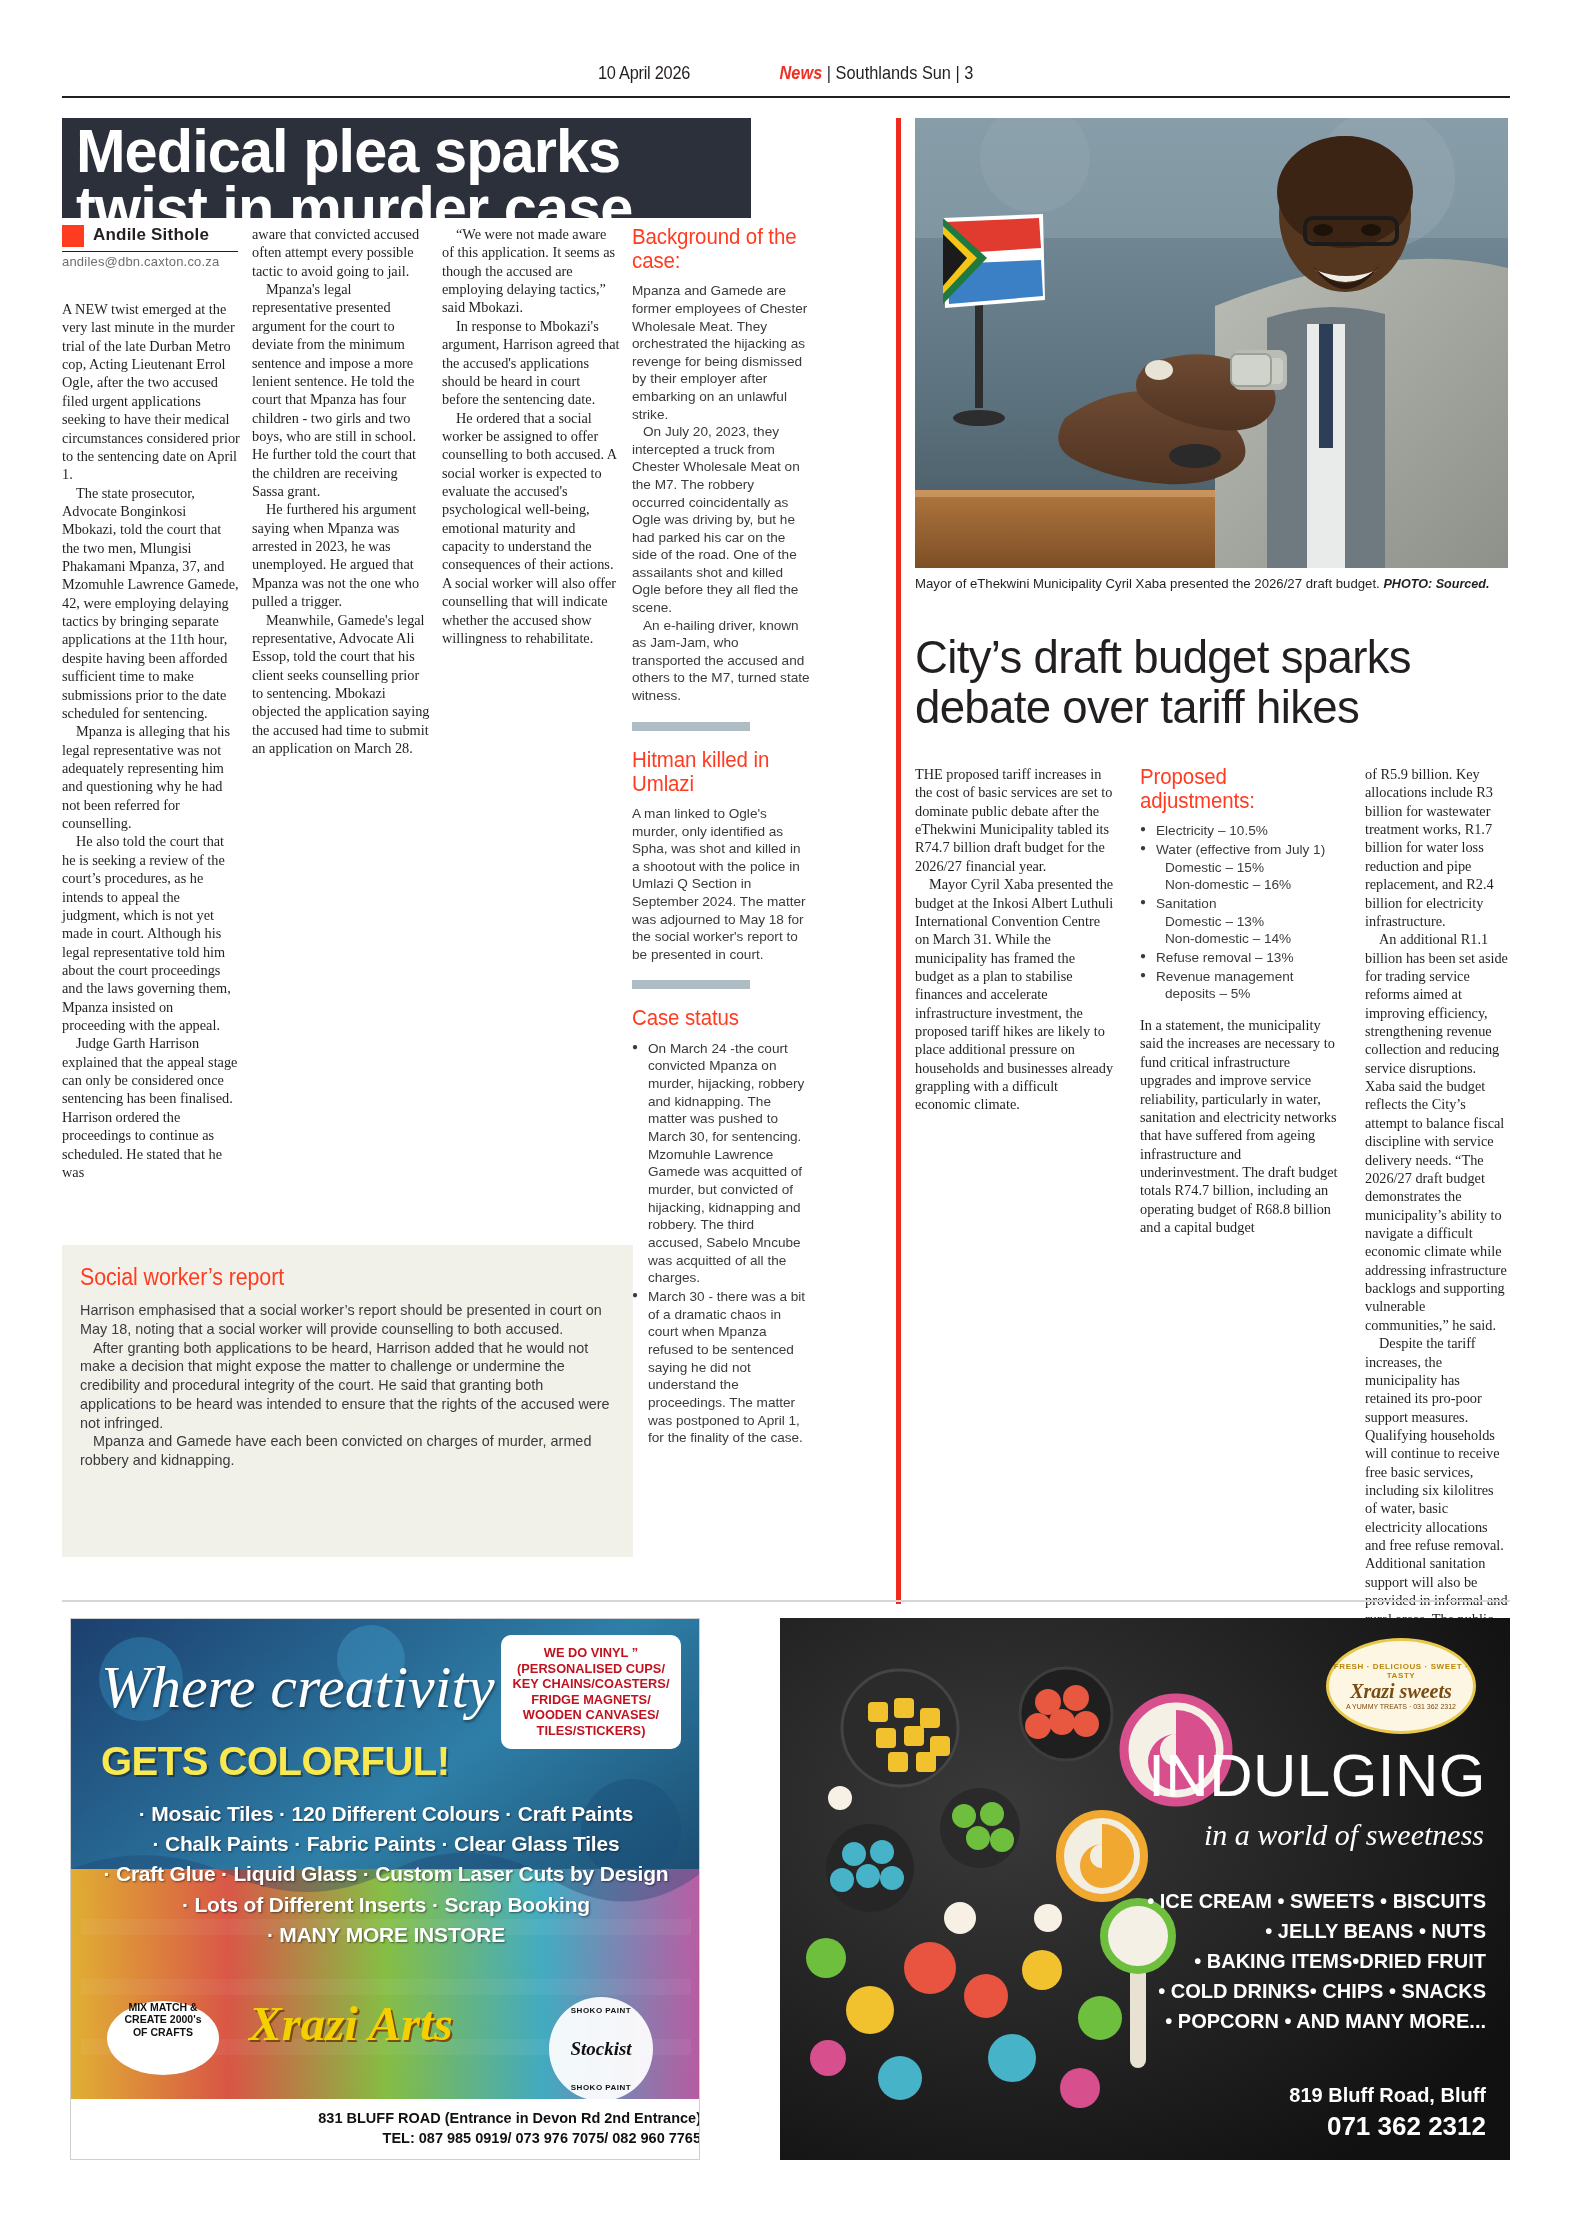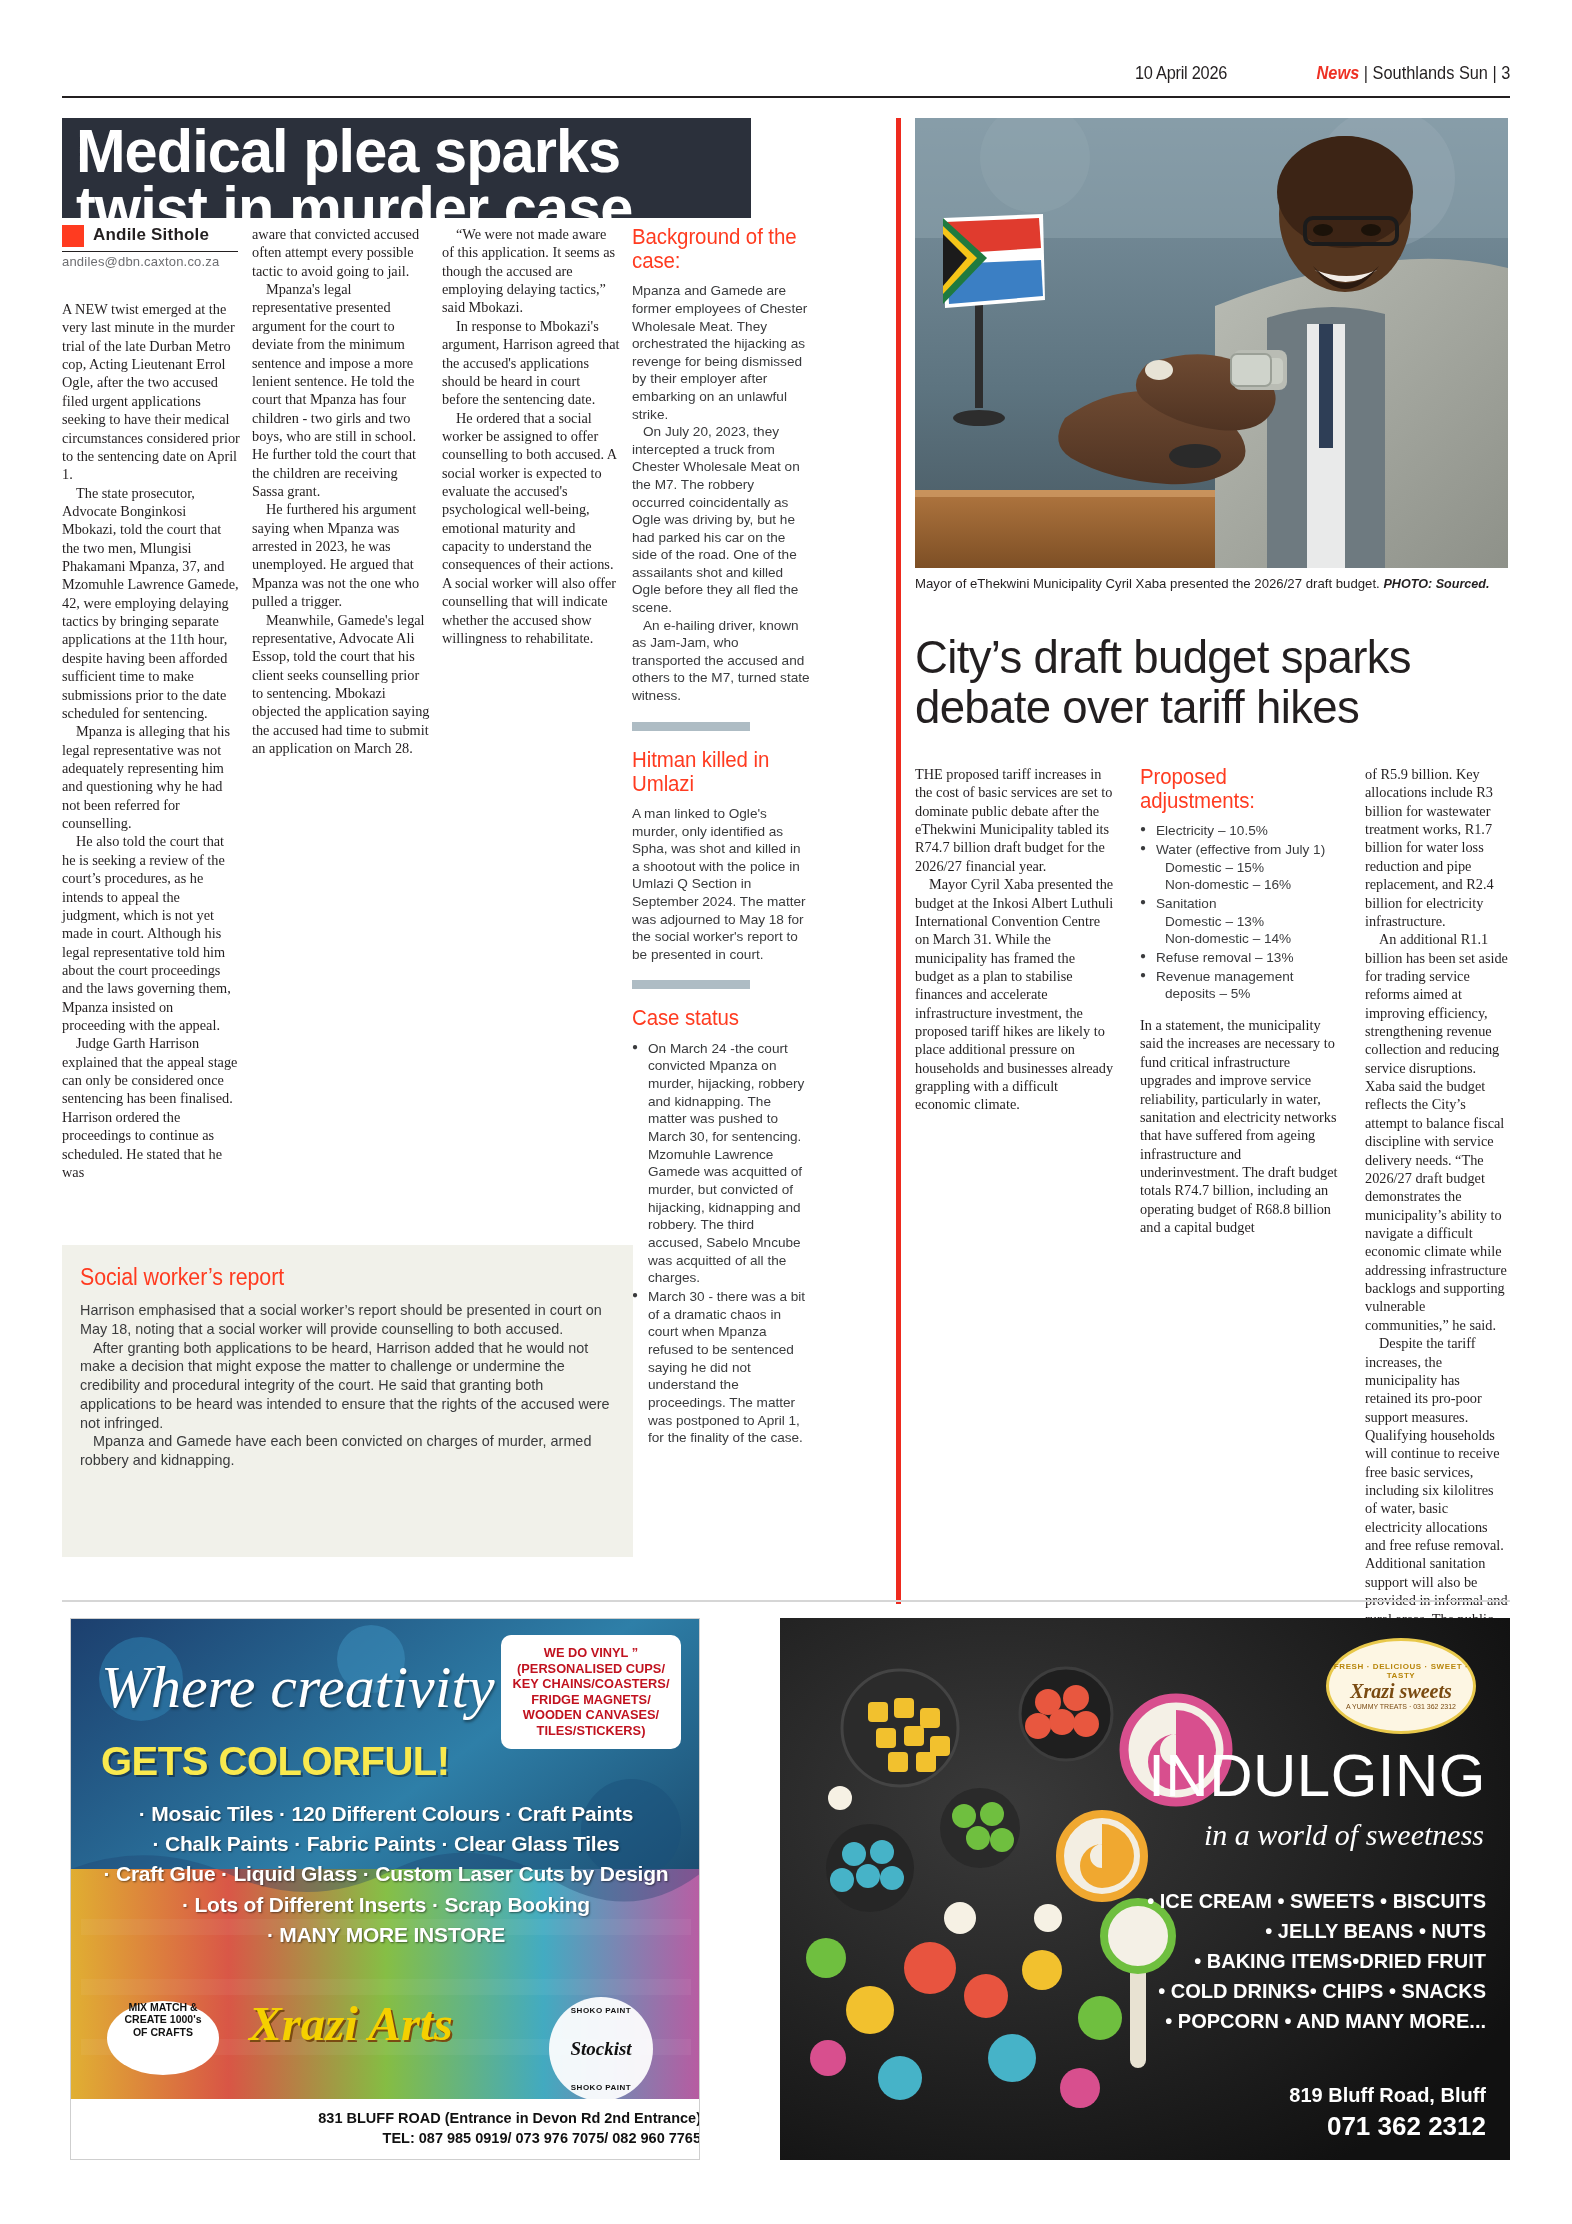"10 April 2026" .masthead { justify-content: flex-end -> center }
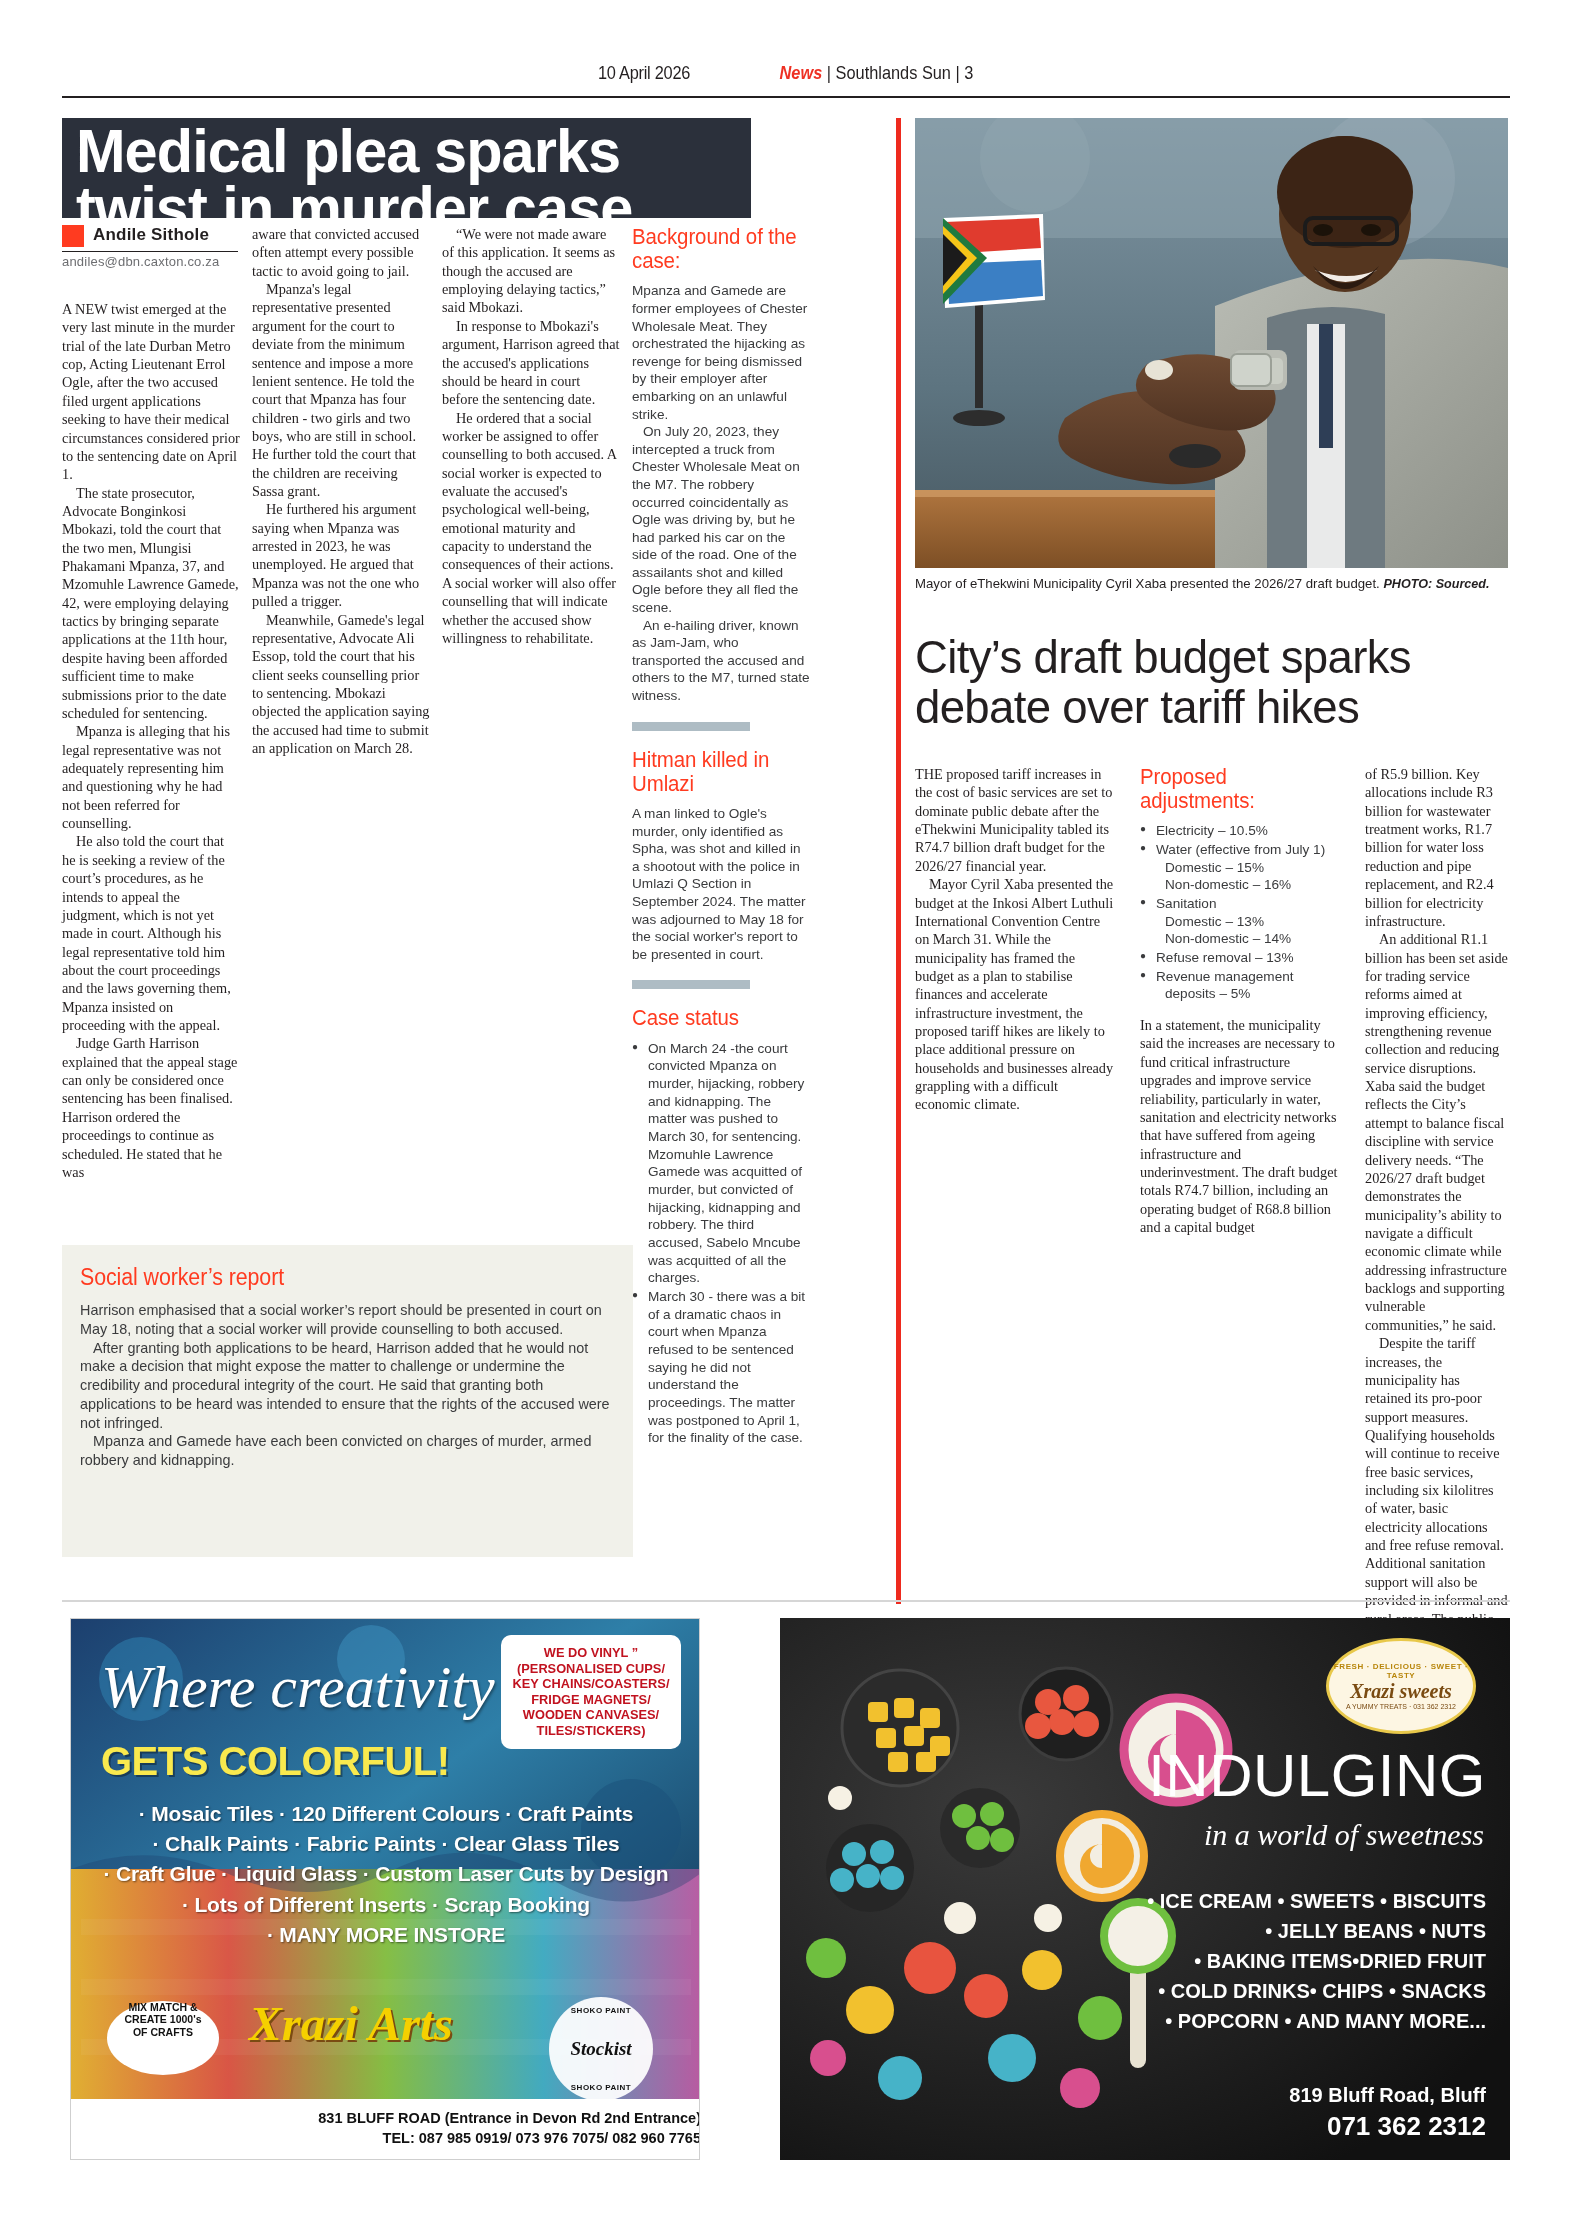"CREATE 1000's" div { text: 1000's -> 2000's }
